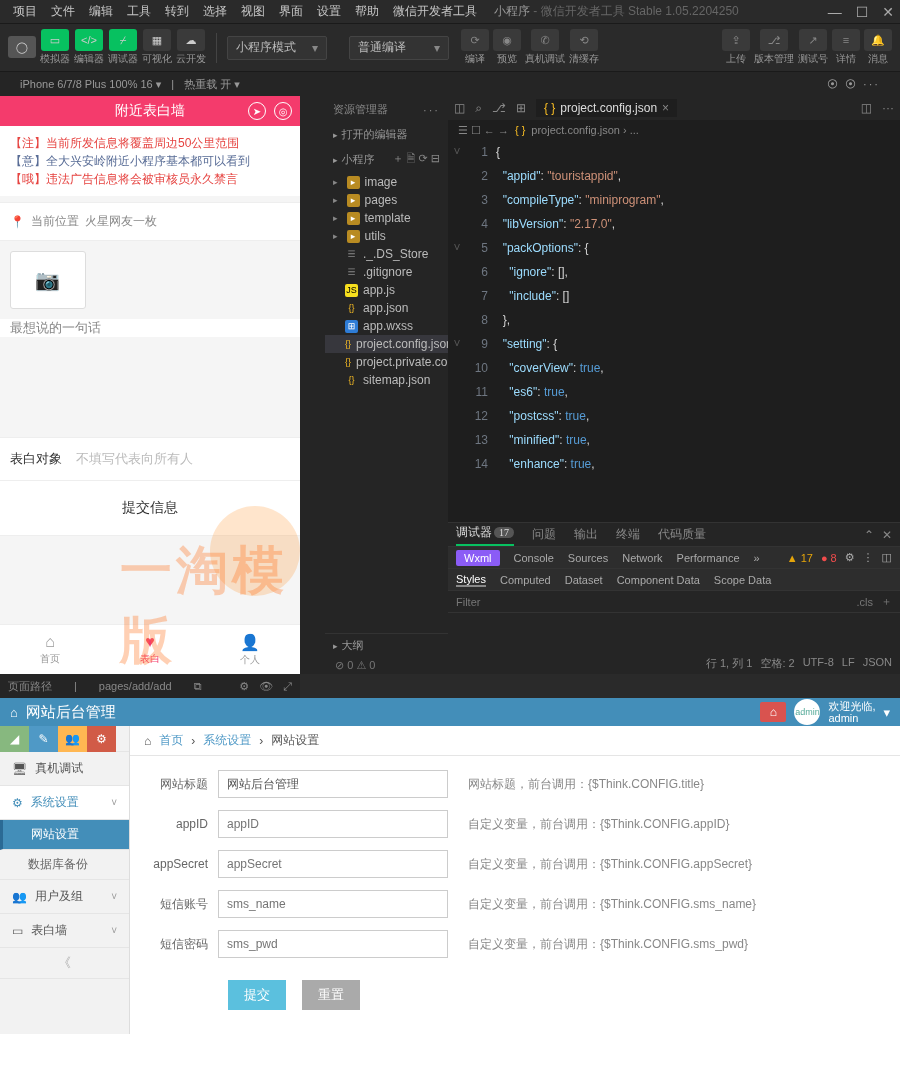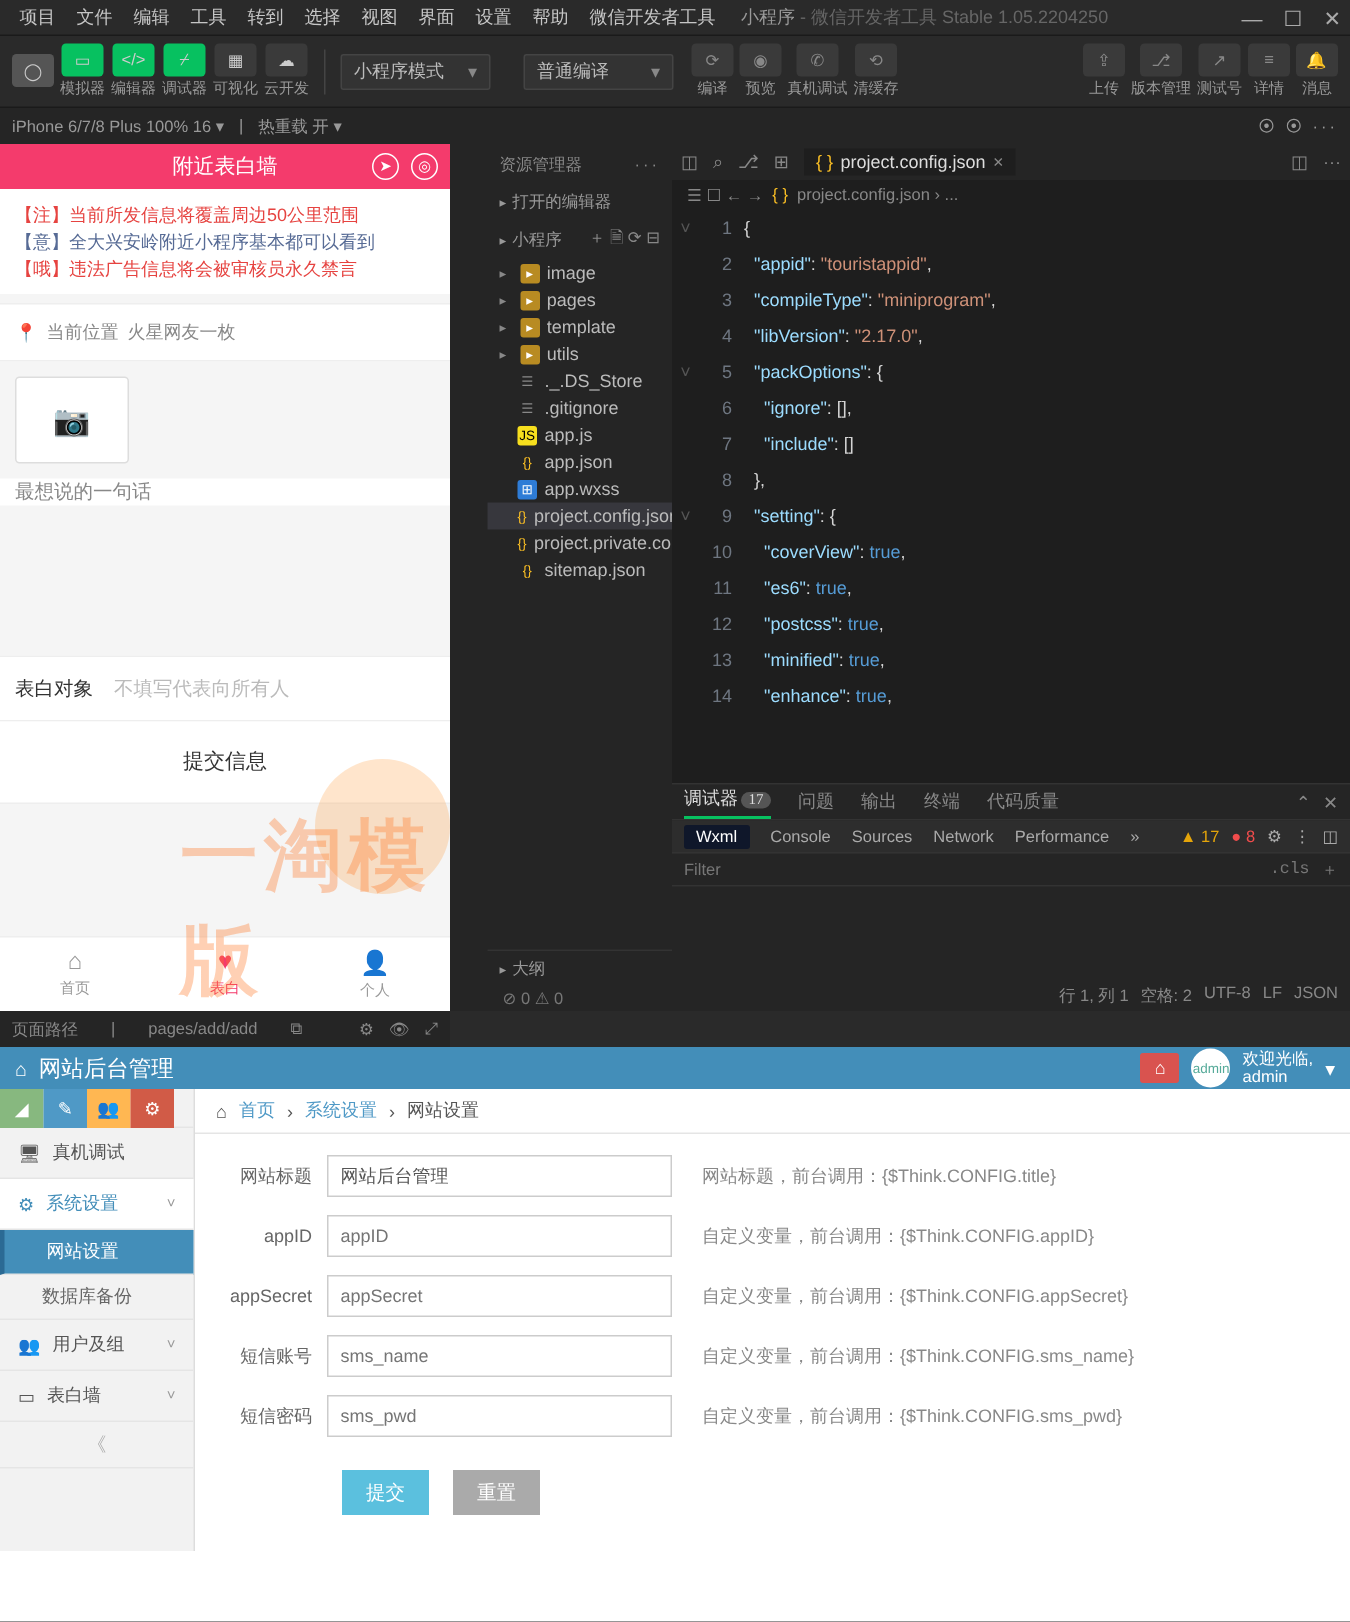"iPhone 6/7/8 Plus 100% 16" .device-bar { padding: 0 8px -> 0 20px }
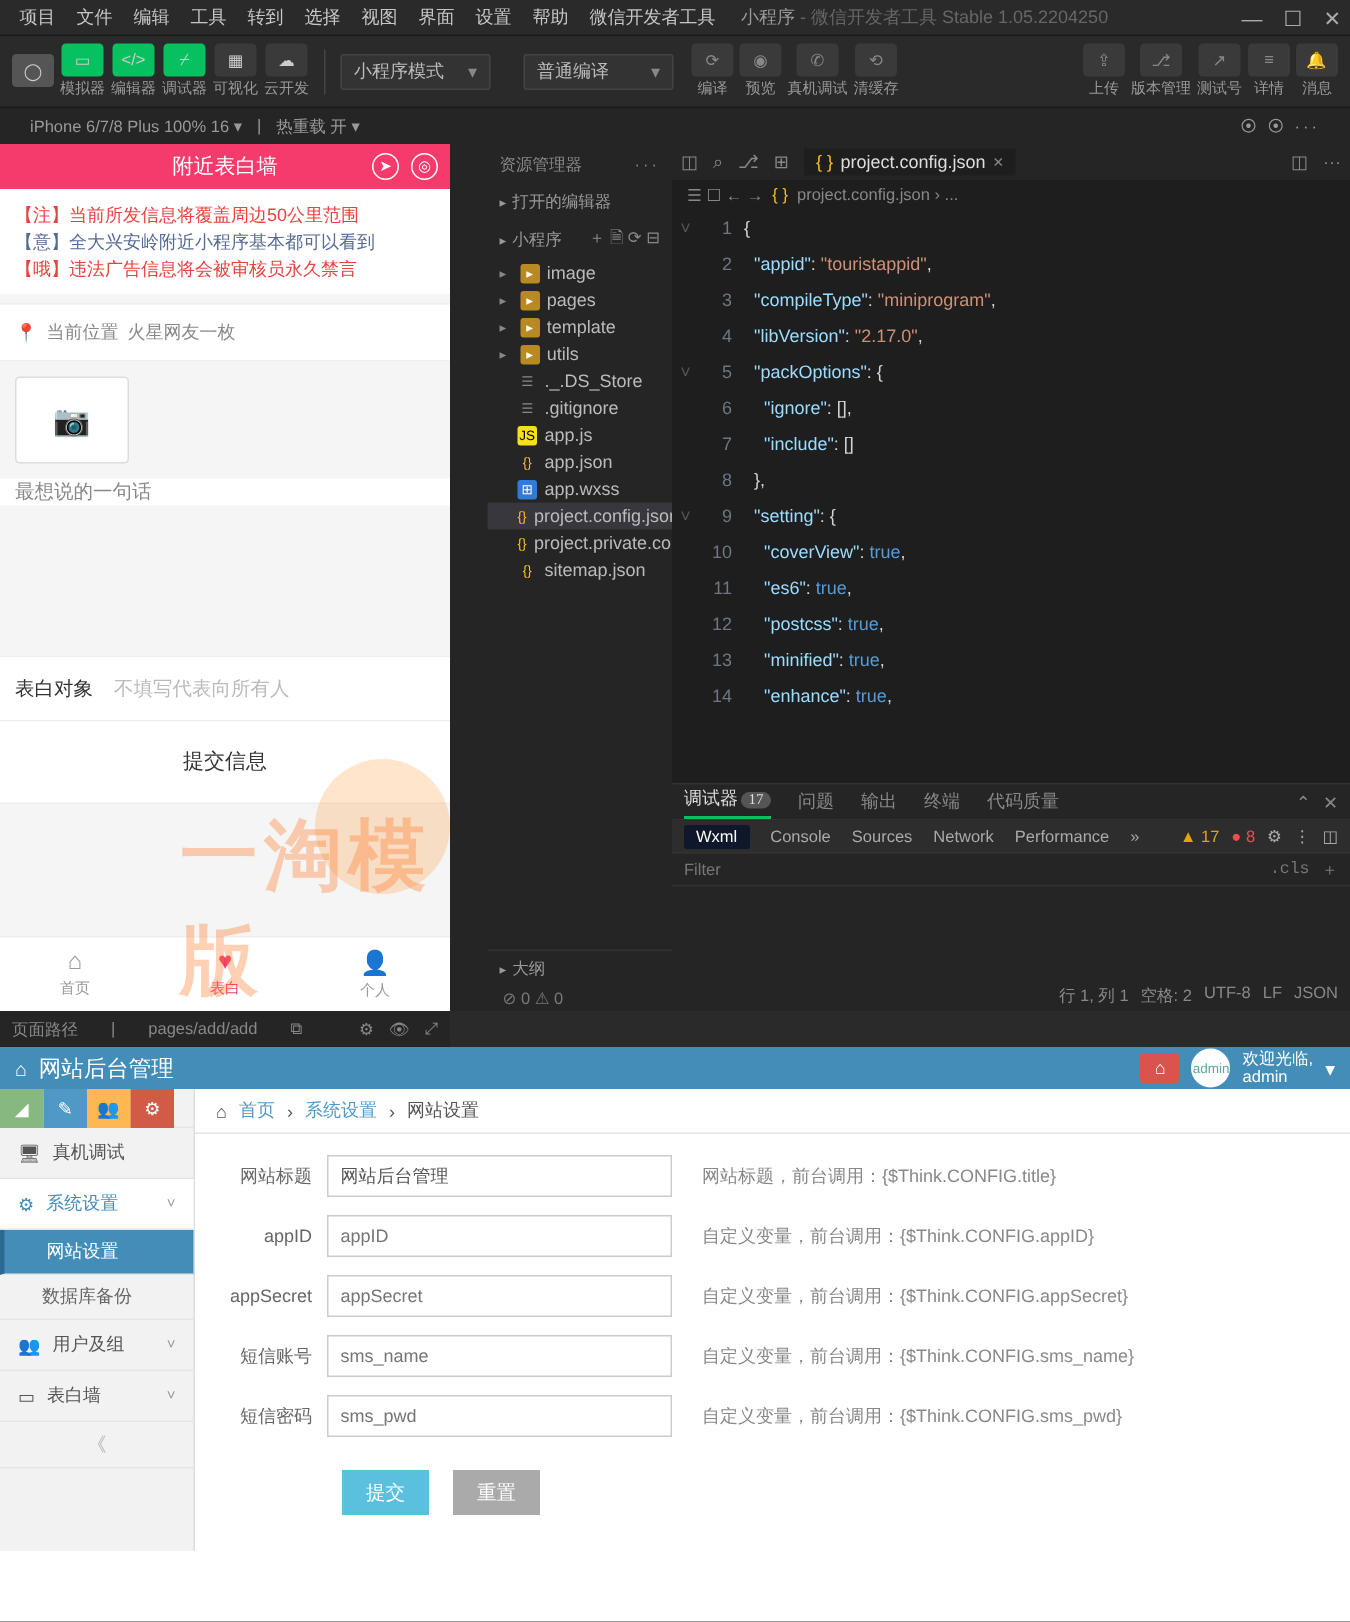"Wxml" .dev-tabs .dt.active { background: #0f172a -> #8b5cf6 }
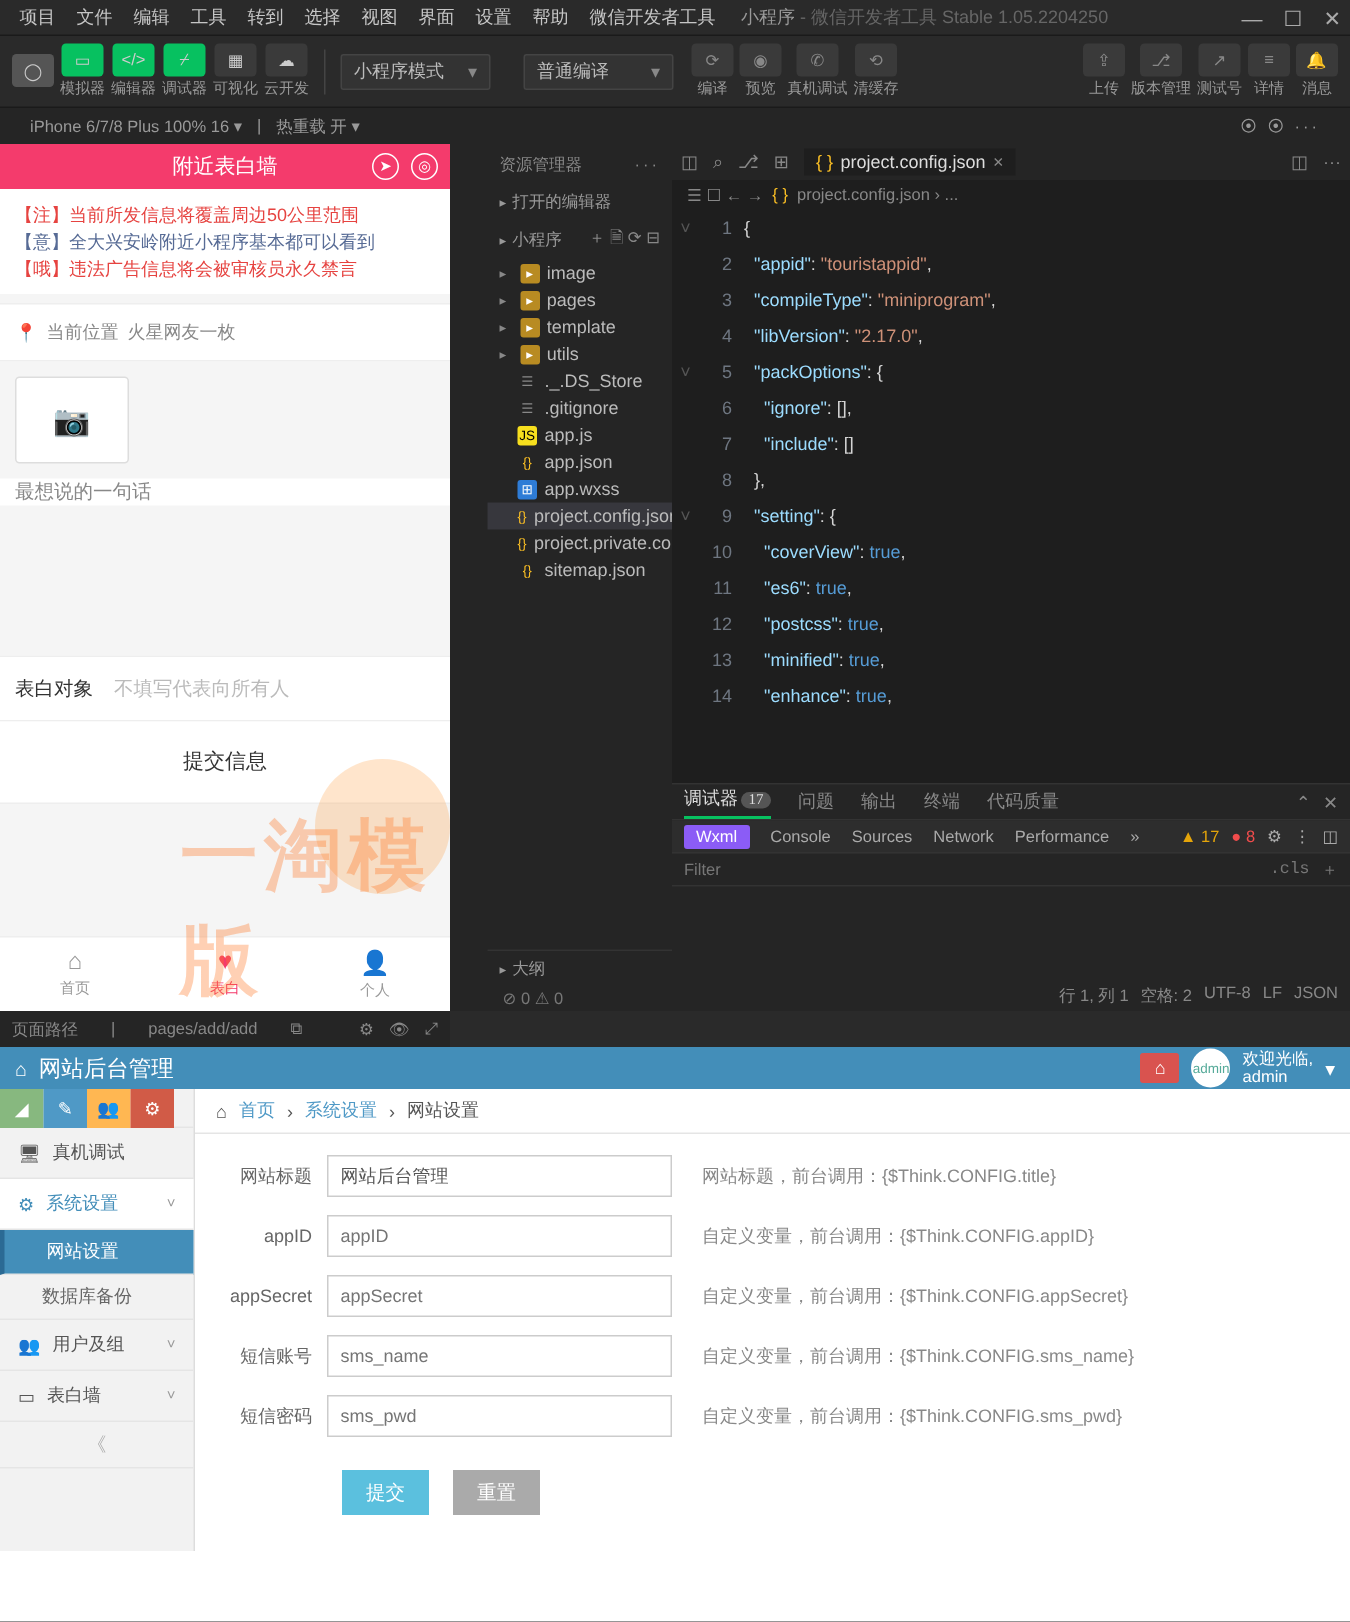"Styles" div.style-sub { html: none -> <div> <span>Styles</span> <span>Computed</span> <span>Dataset</span> <span>Component Data</span> <span>Scope Data</span> </div> }
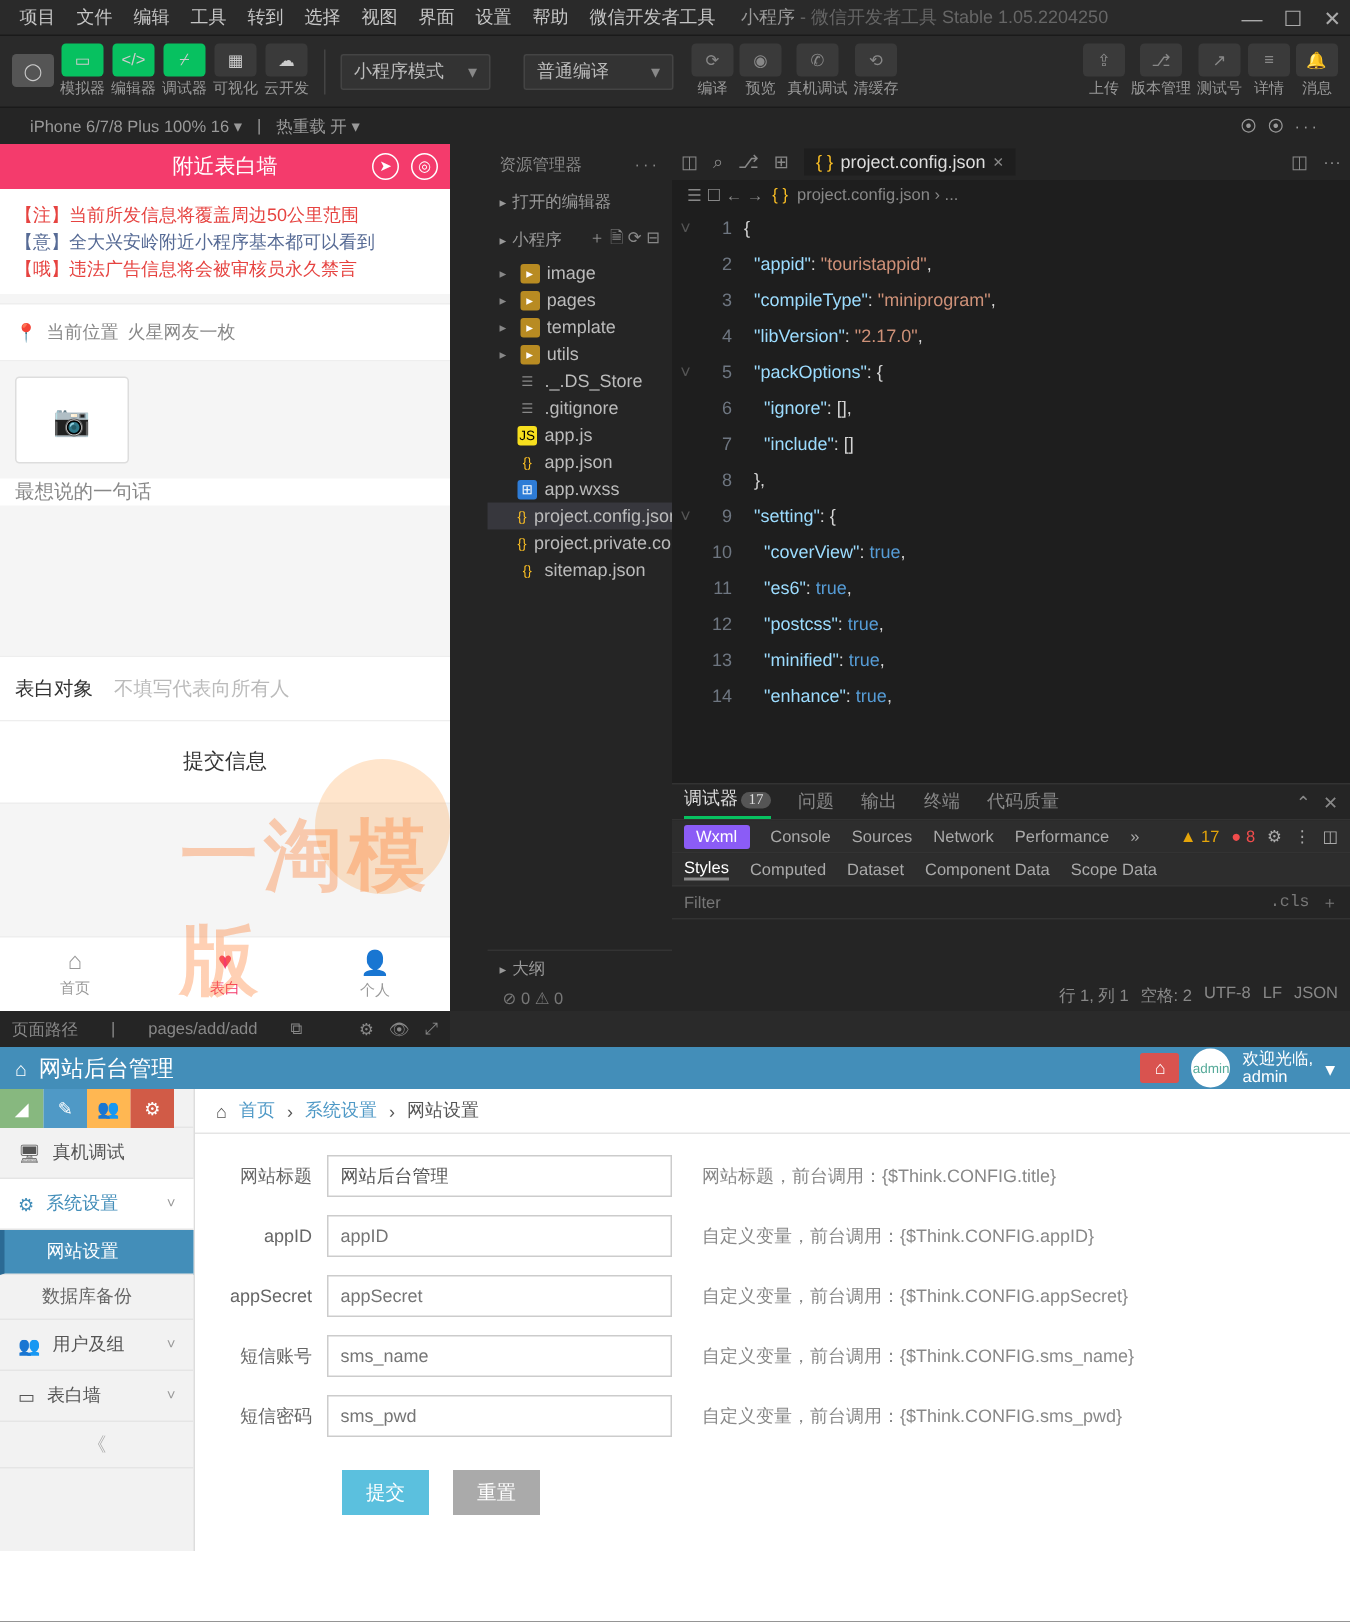".cls" .filter-row .cls { font-family: Liberation Mono, monospace -> Liberation Sans, sans-serif }
